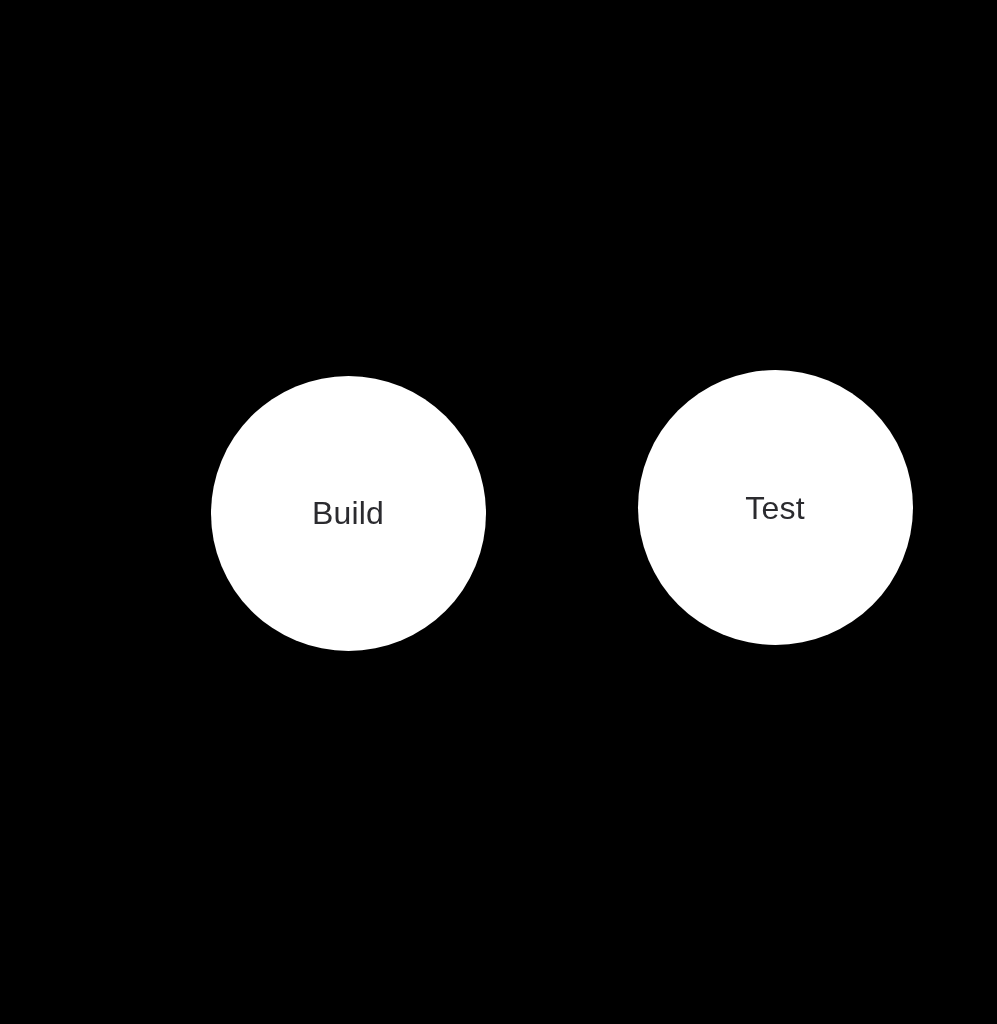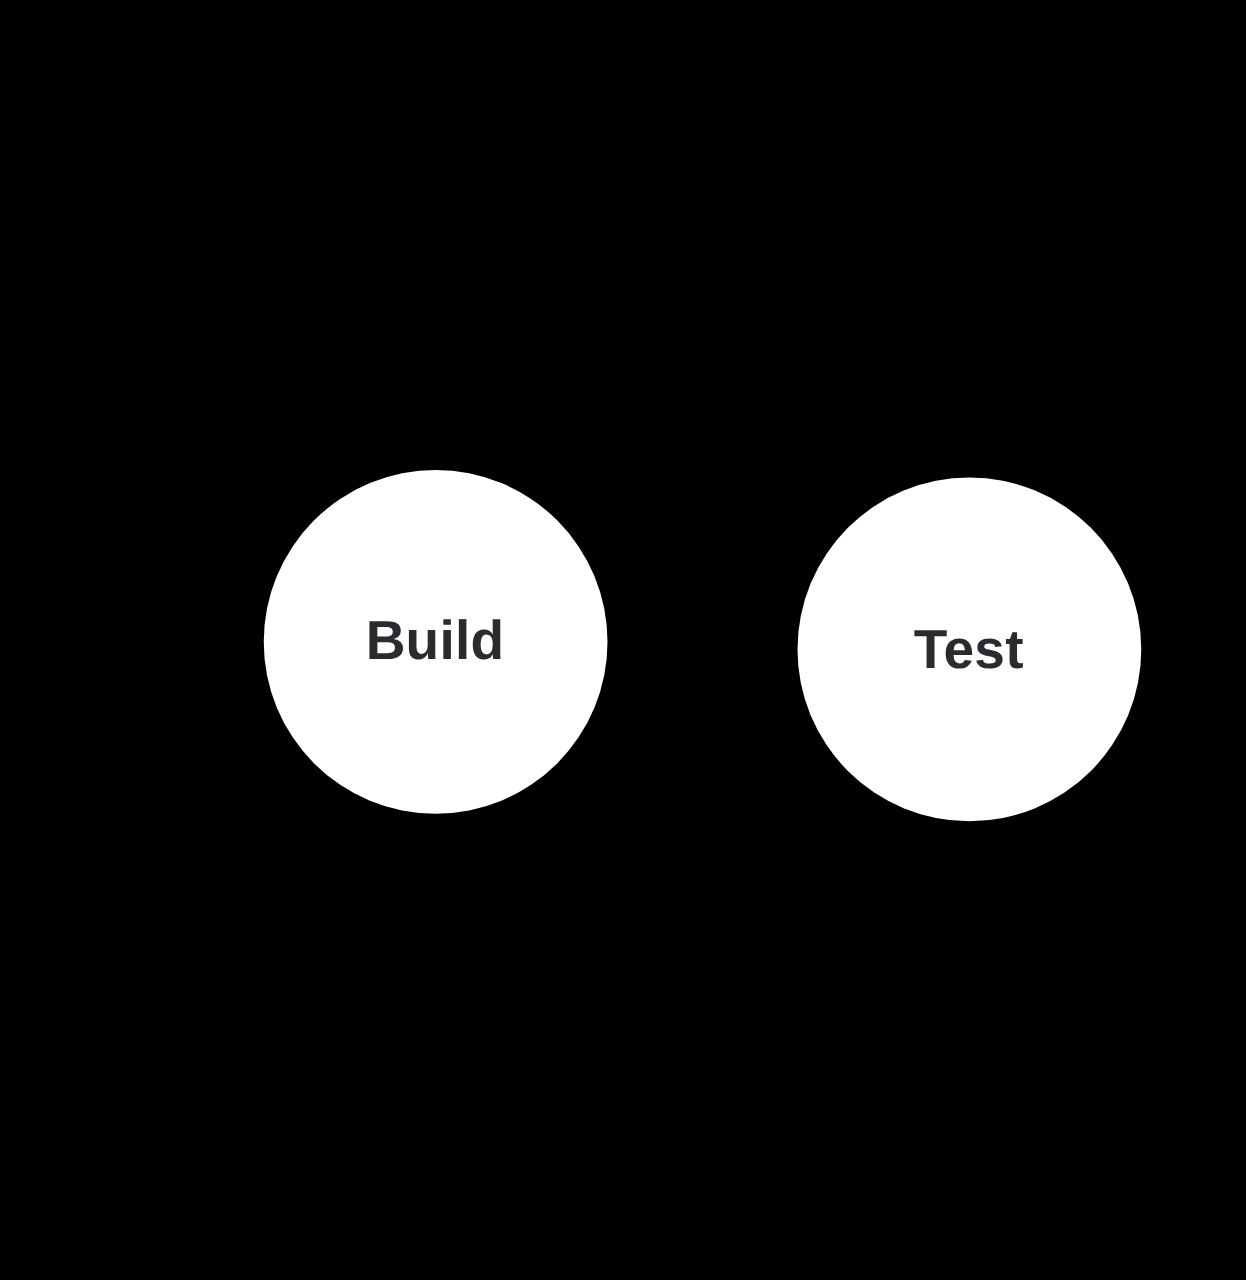"Build" .node-label { font-size: 44px -> 32px; font-weight: 700 -> 400 }
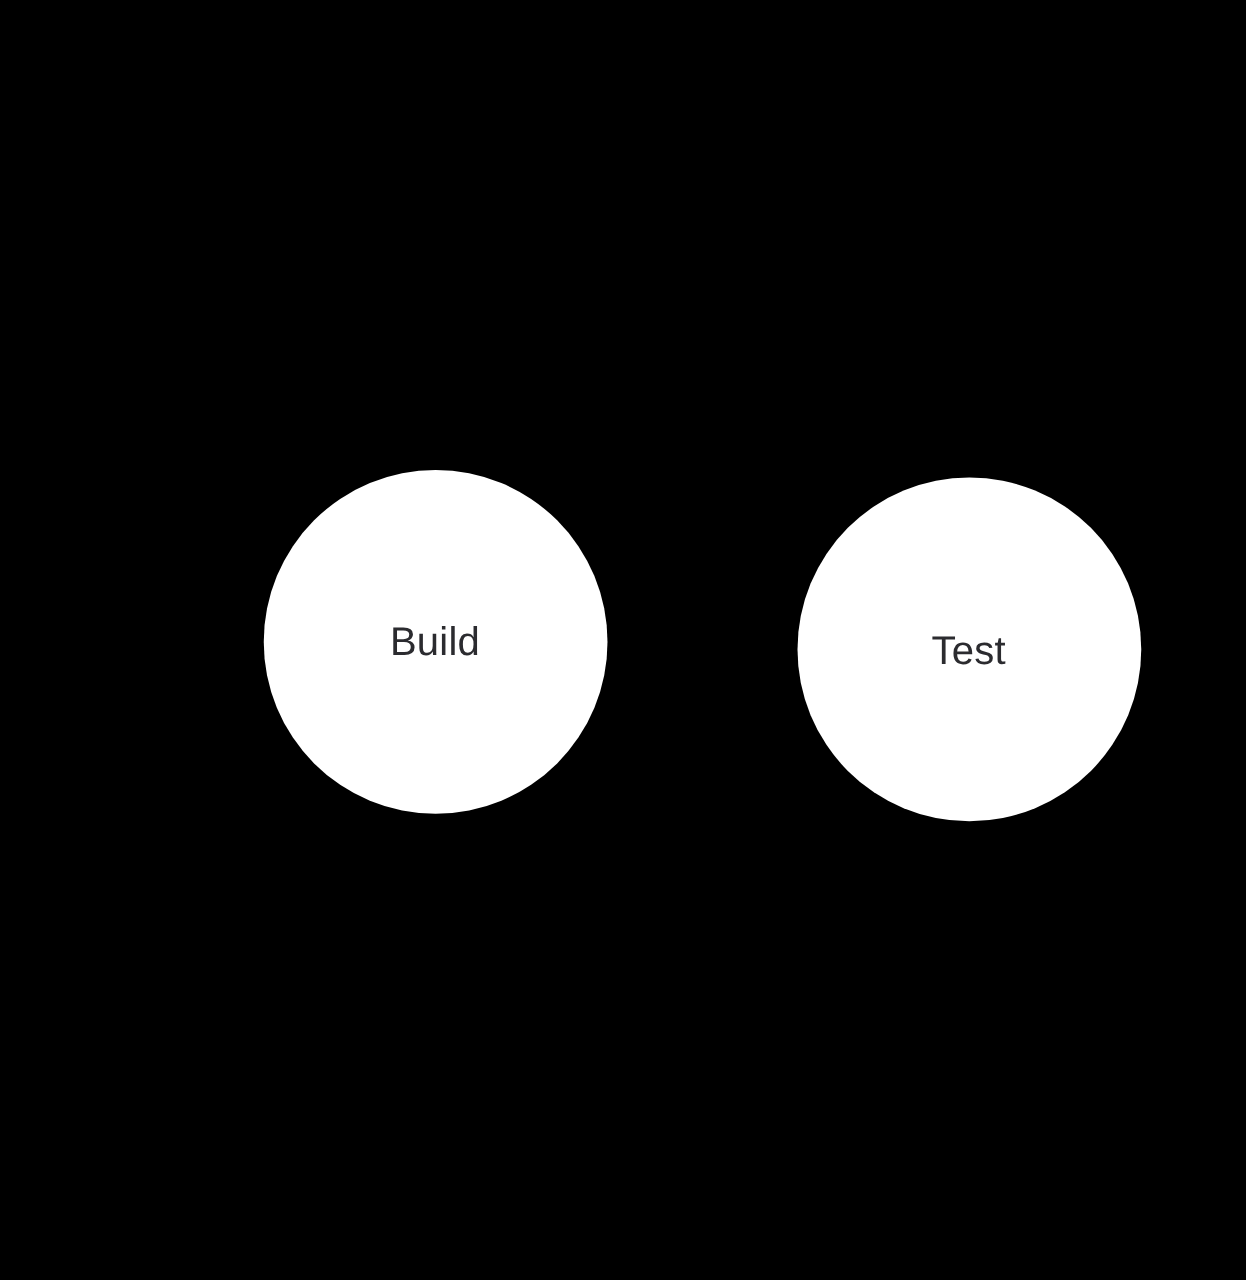"Test" div.node { top: 382px -> 370px }
